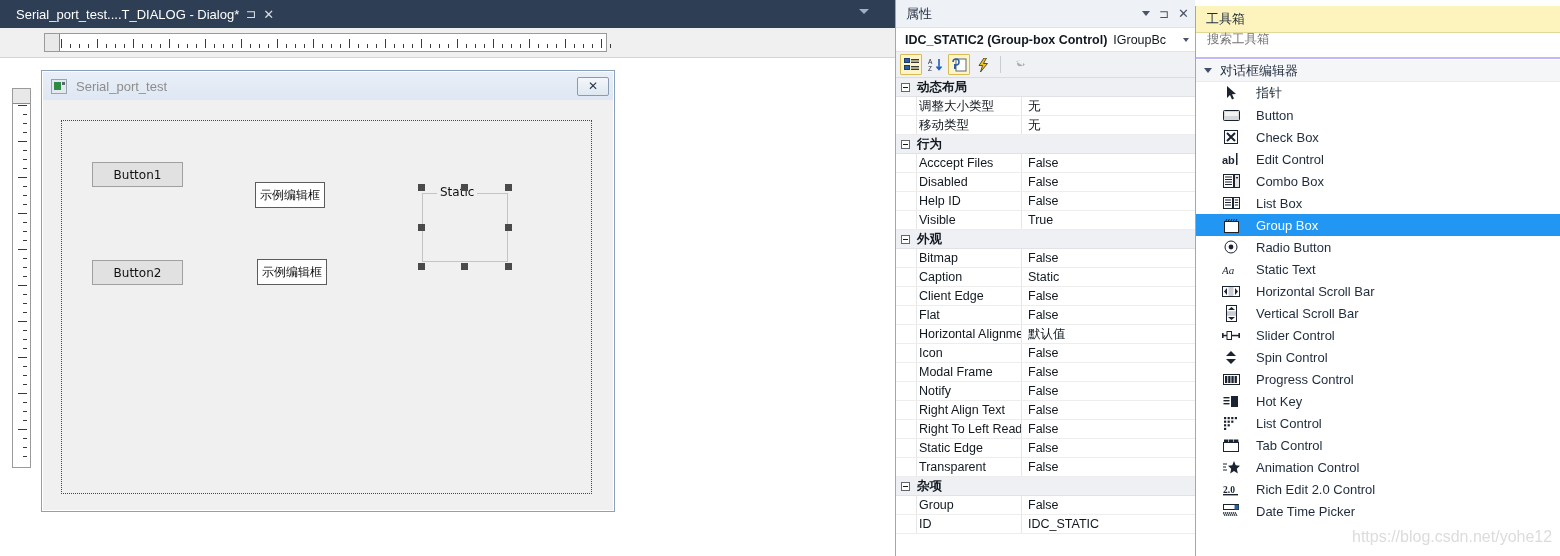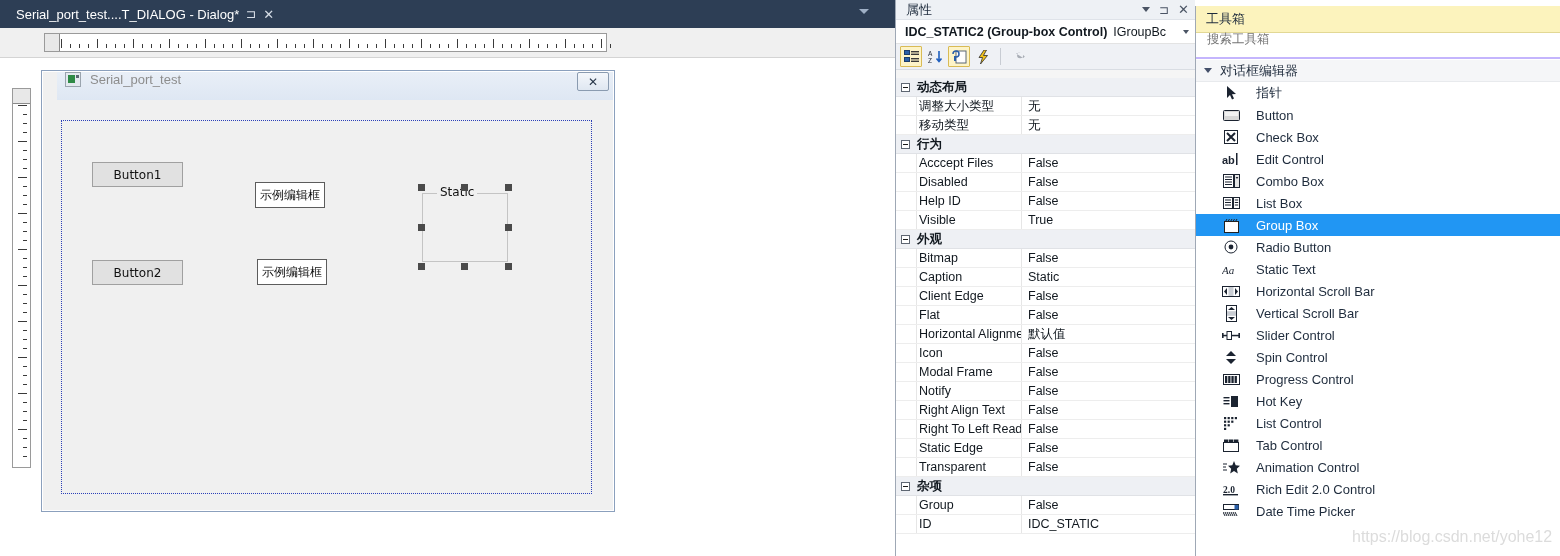"属性" .panel-title { height: 20px -> 28px }
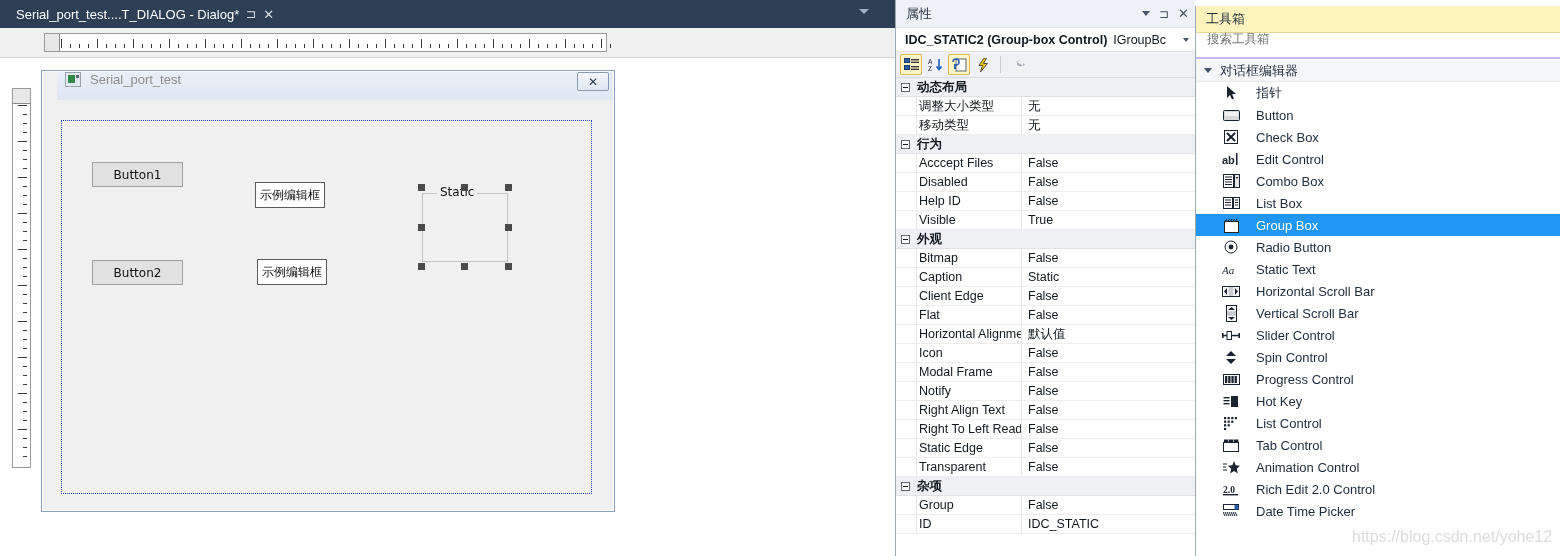"Serial_port_test" .dlg-titlebar { align-items: flex-start -> center; left: 15px -> 1px }
